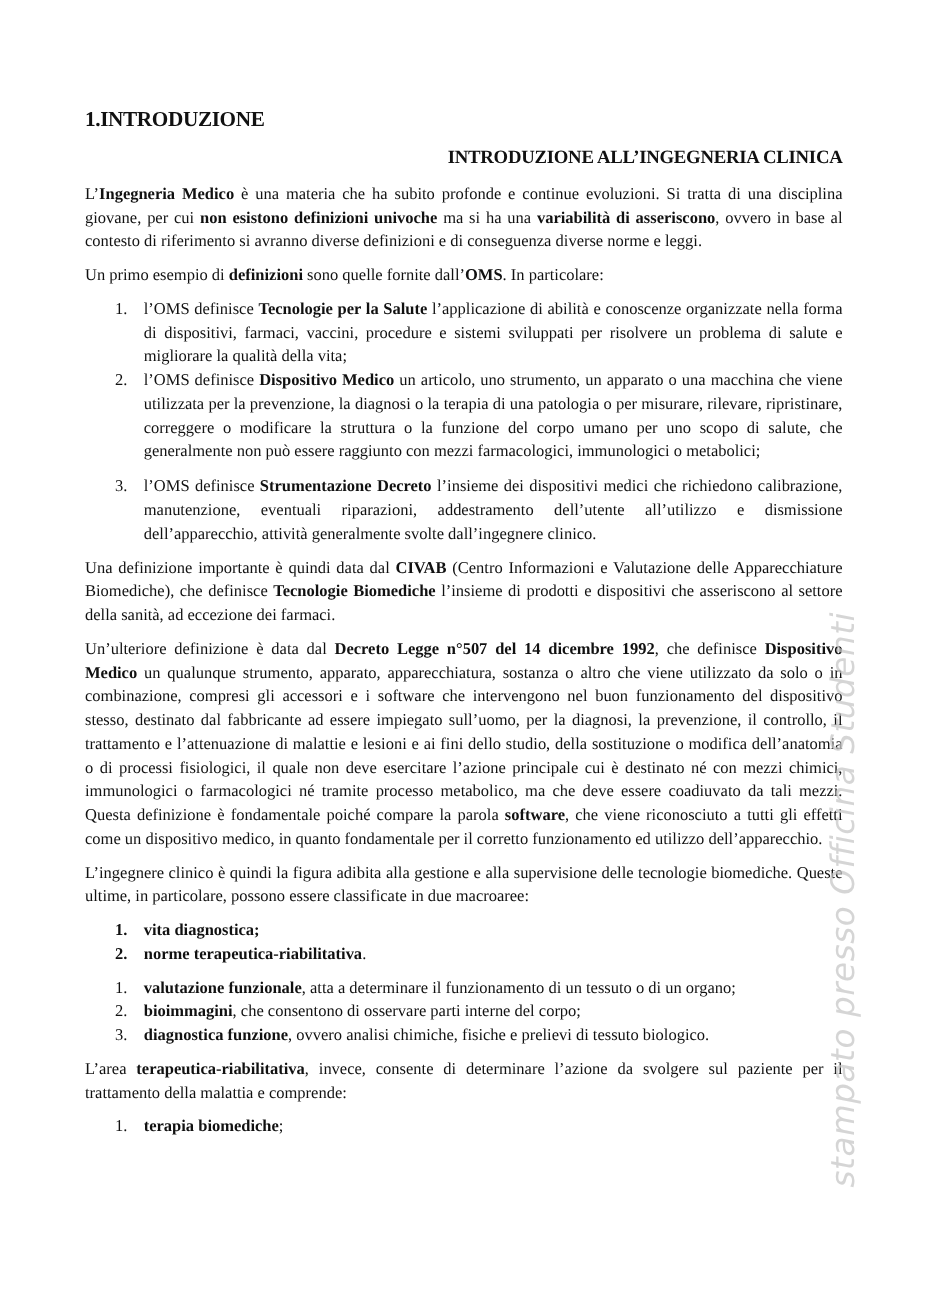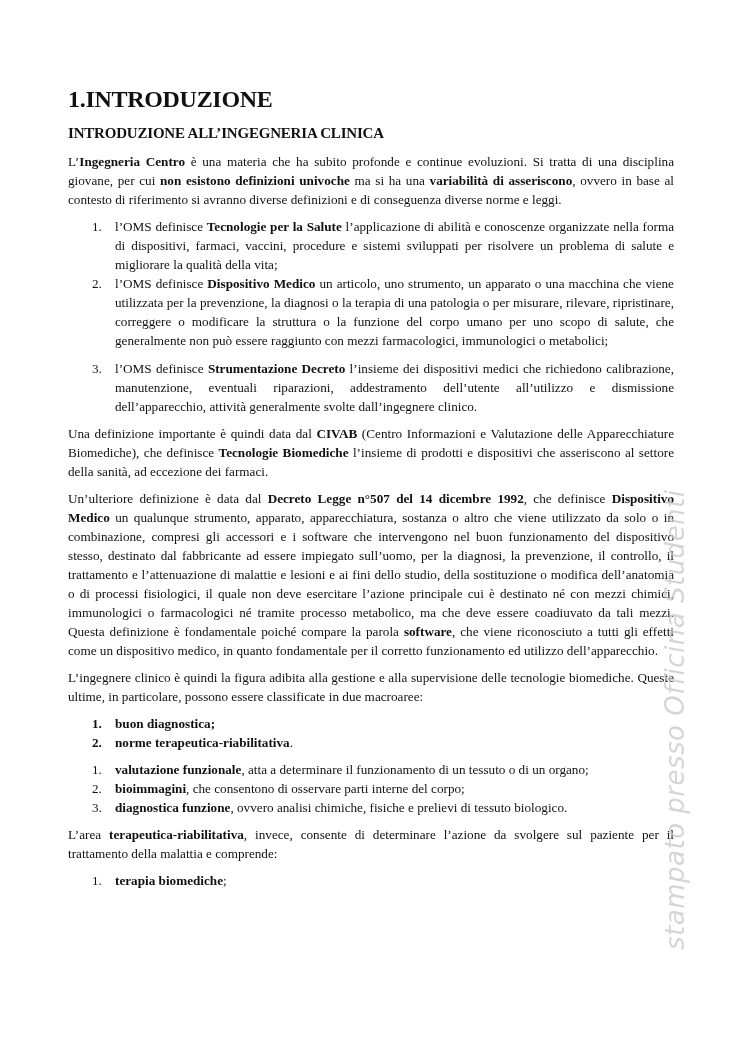"1.INTRODUZIONE" h1 { font-size: 24px -> 17px }
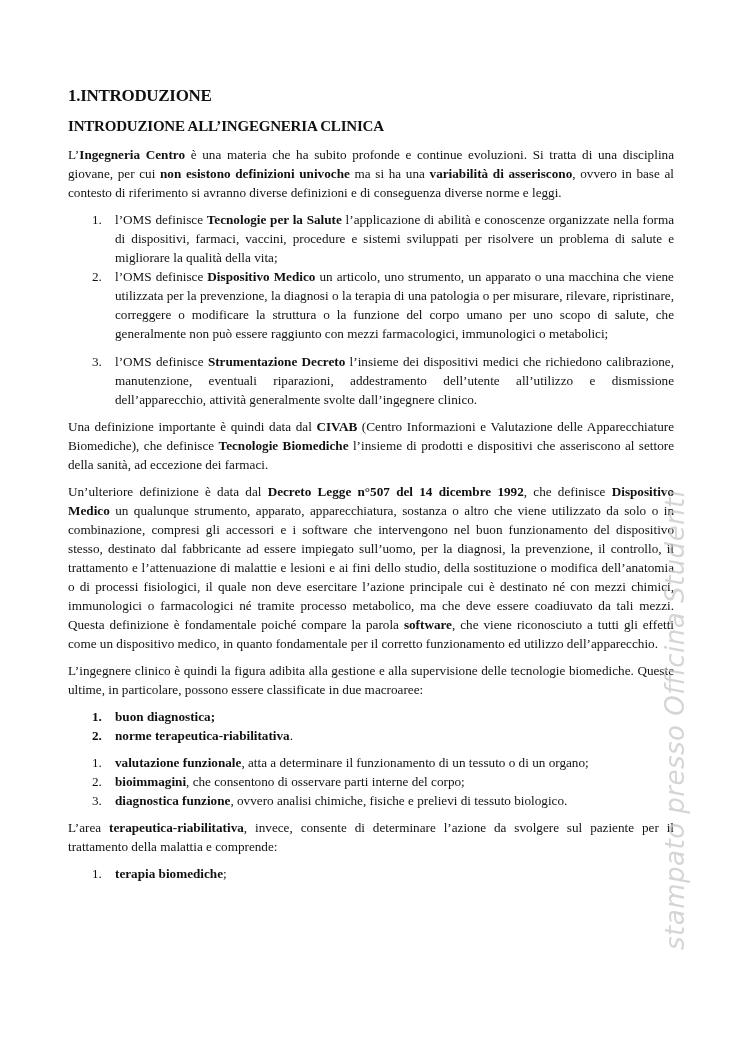"INTRODUZIONE ALL’INGEGNERIA CLINICA" h2 { text-align: none -> right }
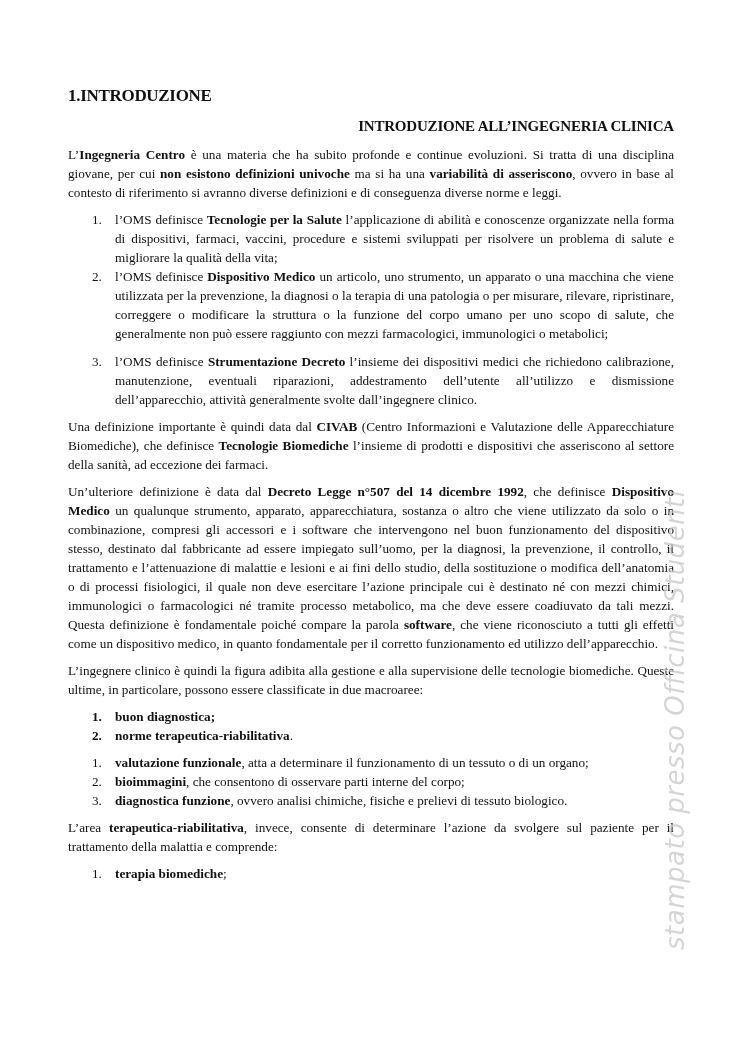"Ingegneria Centro" b { text: Centro -> Medico }
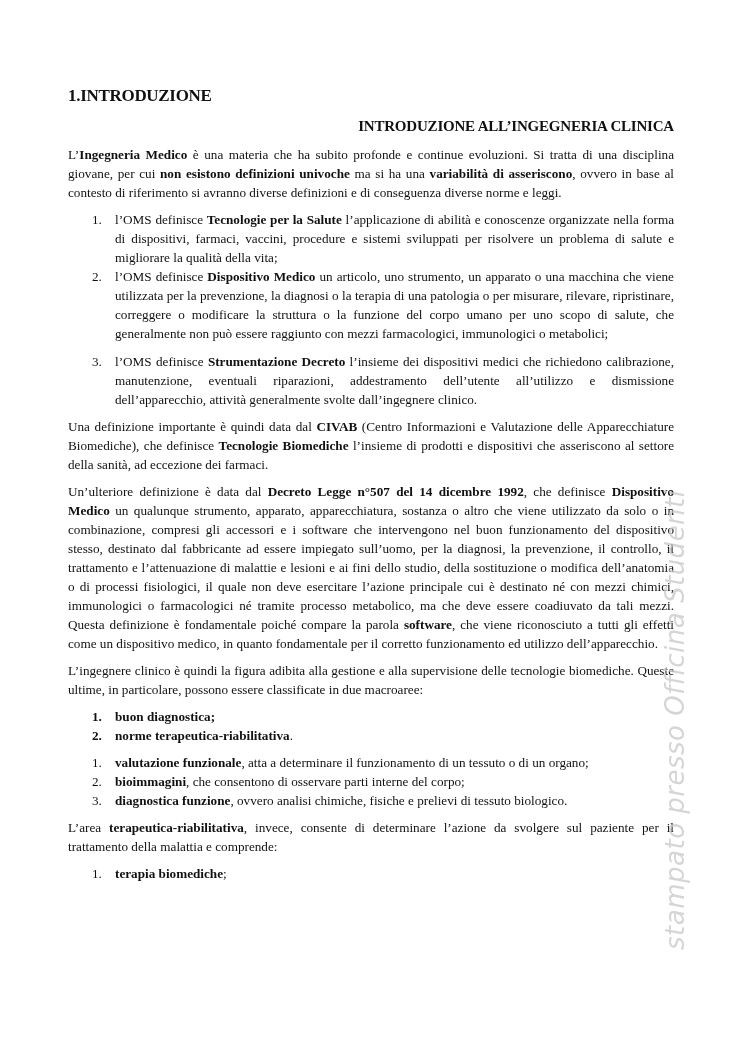"Un primo esempio di definizioni" p { html: none -> <p><span>Un primo esempio di </span><b>definizioni</b><span> sono quelle fornite dall’</span><b>OMS</b><span>. In particolare:</span></p> }
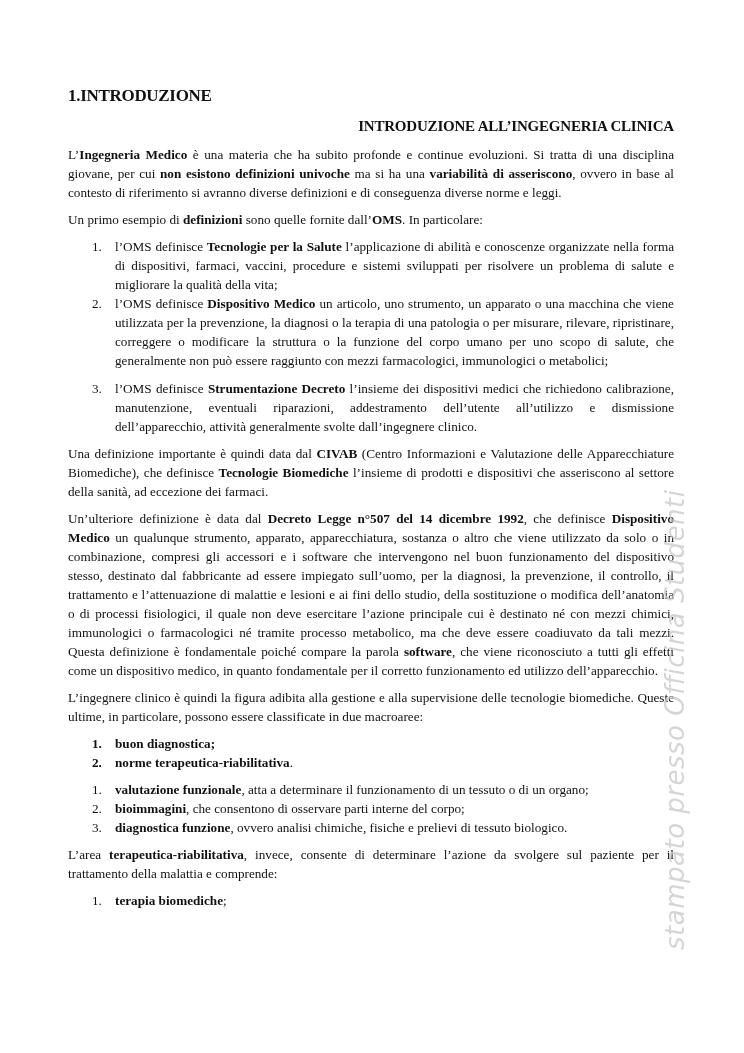"buon diagnostica;" span { text: buon -> vita }
